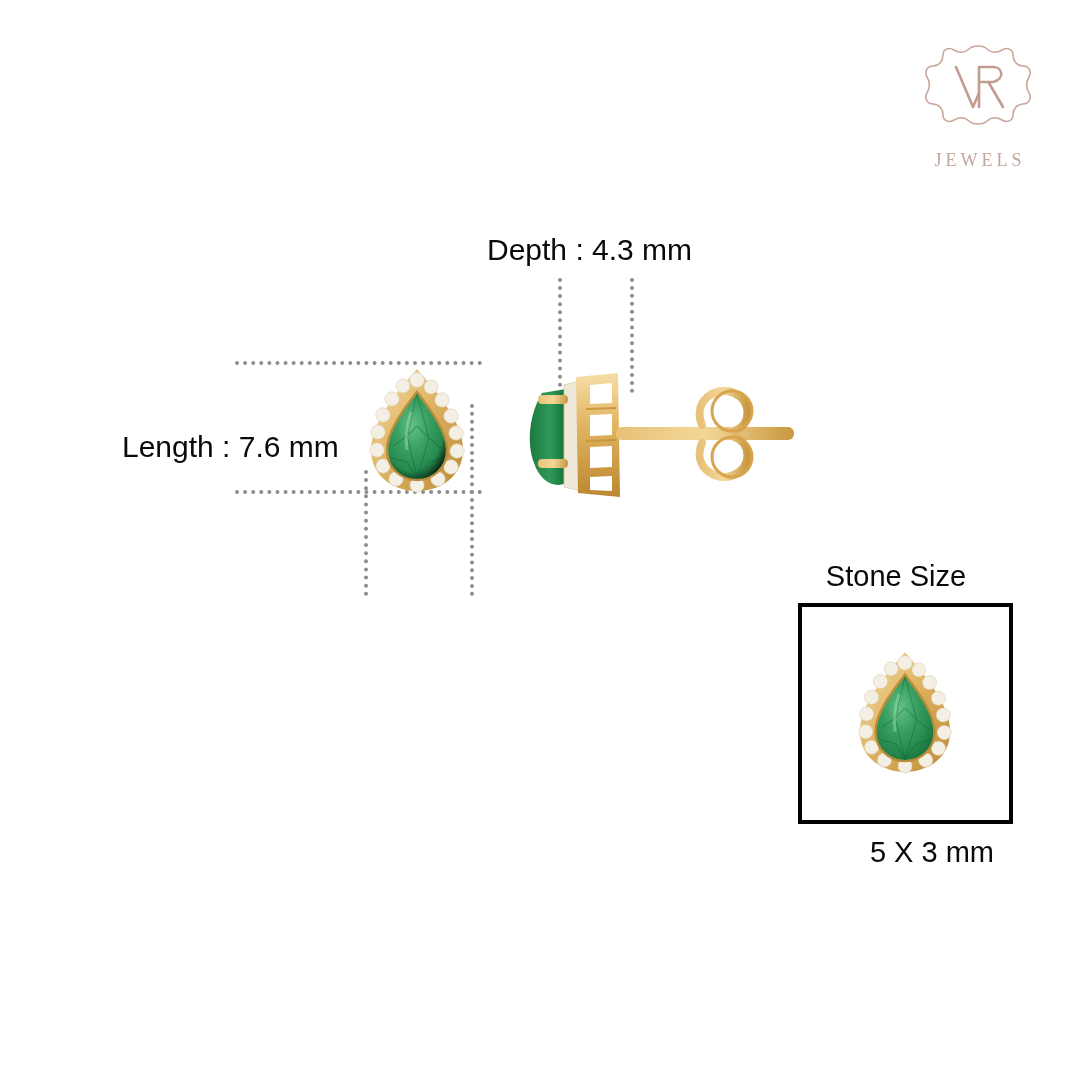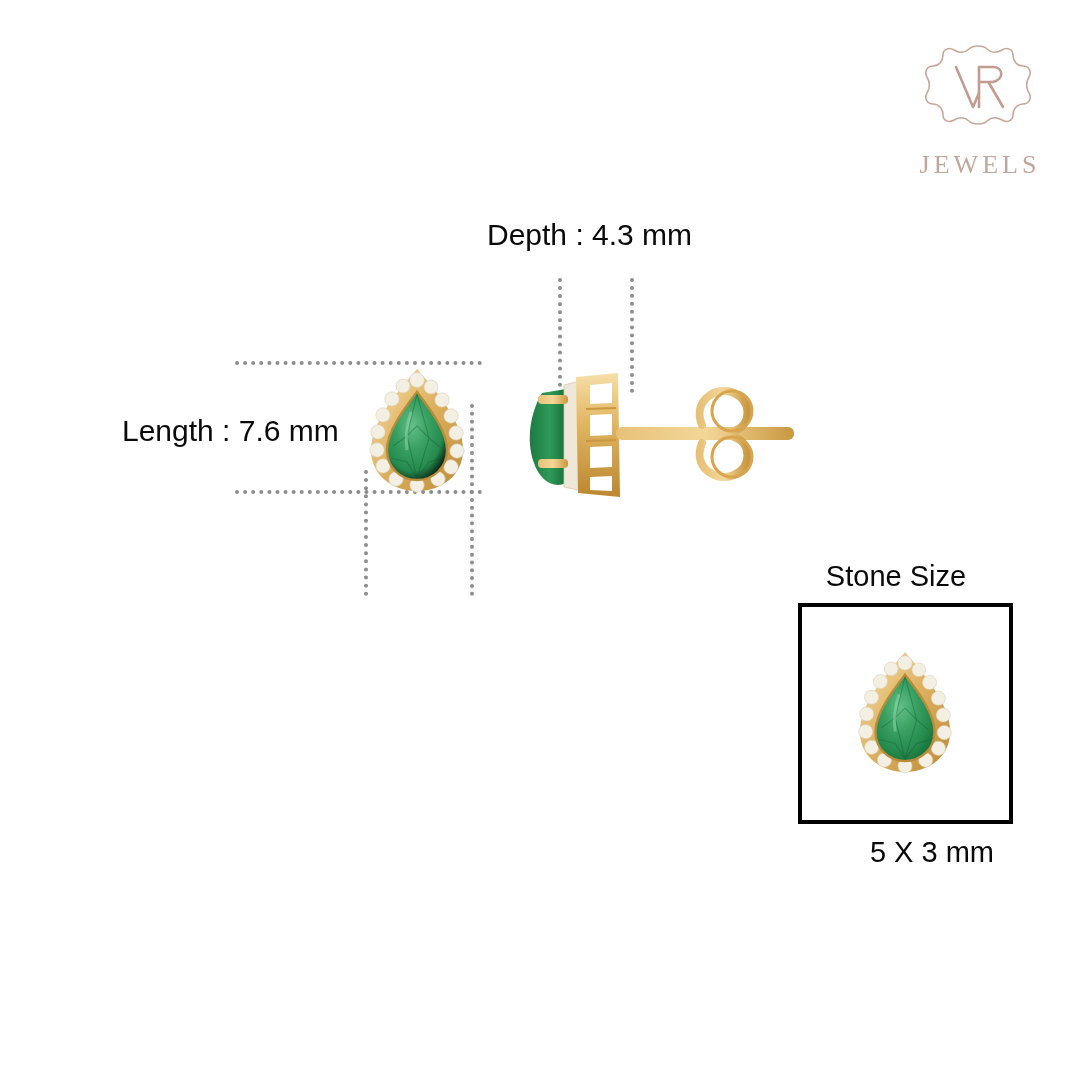"JEWELS" #brand-word { font-size: 26px -> 18px }
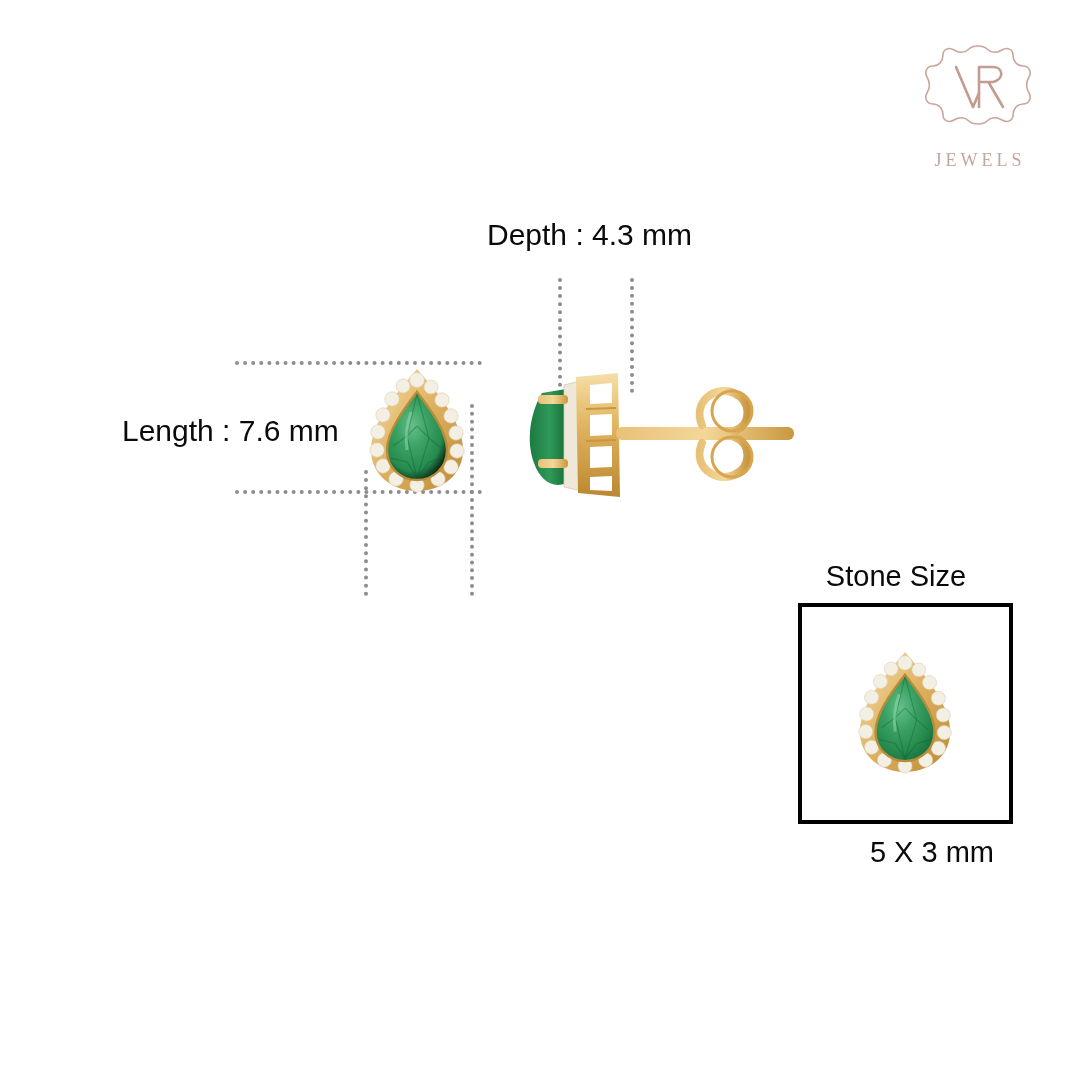"Depth : 4.3 mm" #label-depth { top: 218px -> 233px }
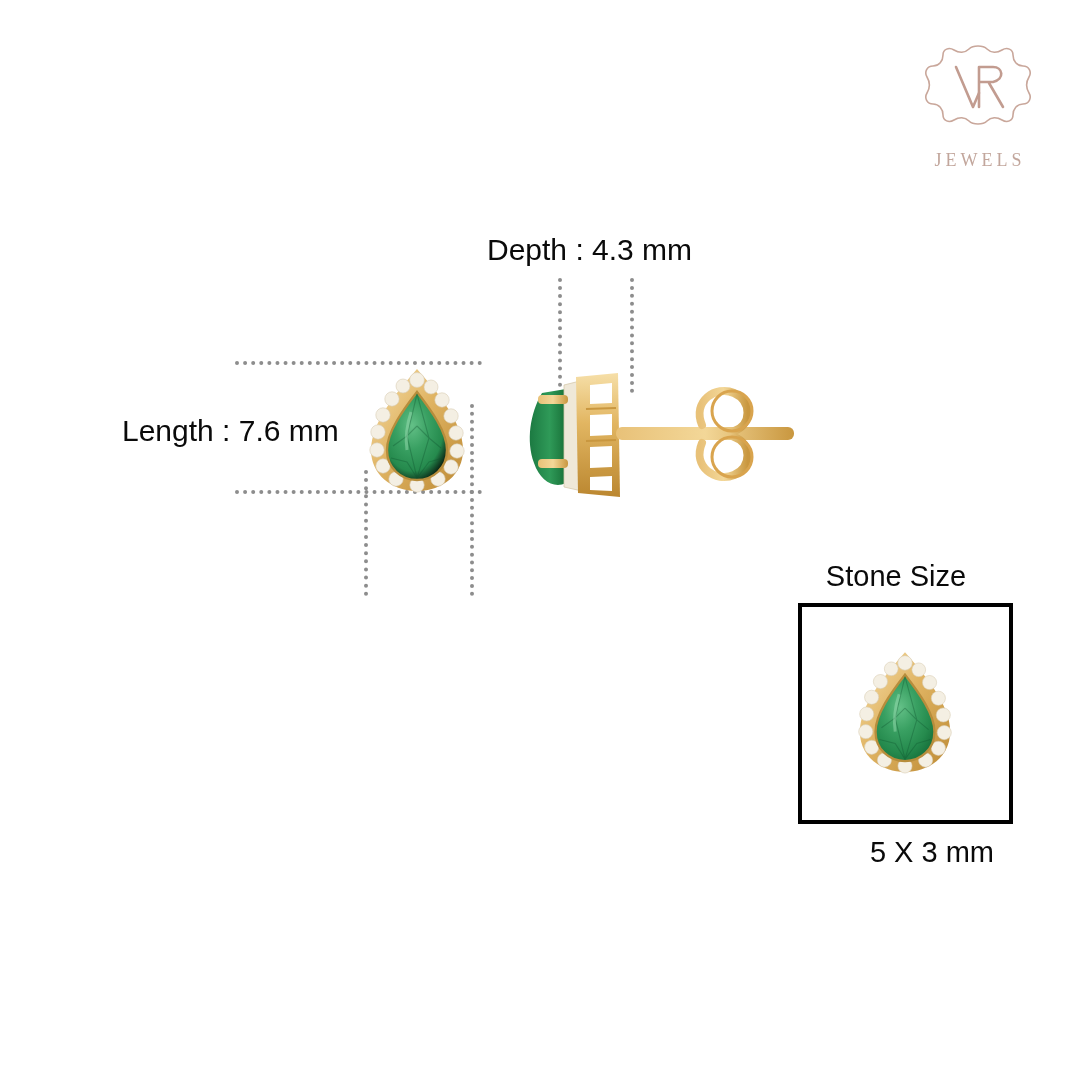"Length : 7.6 mm" #label-length { top: 414px -> 430px }
